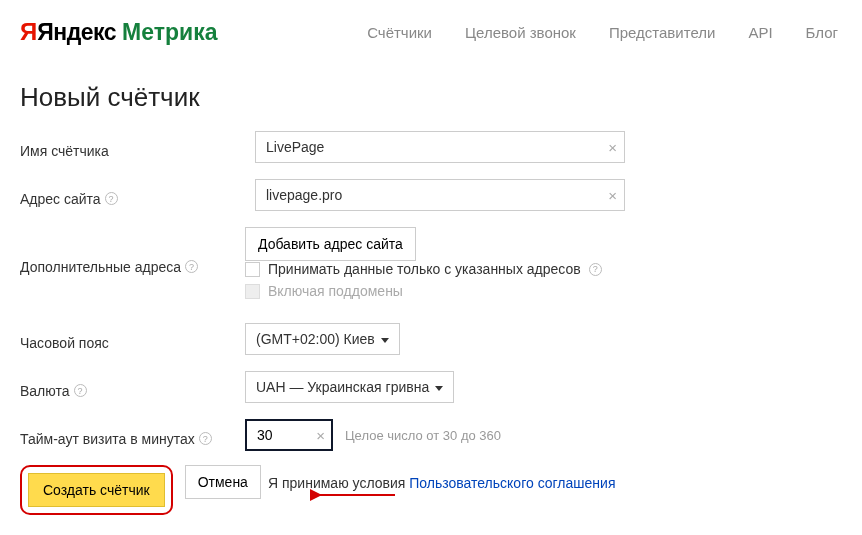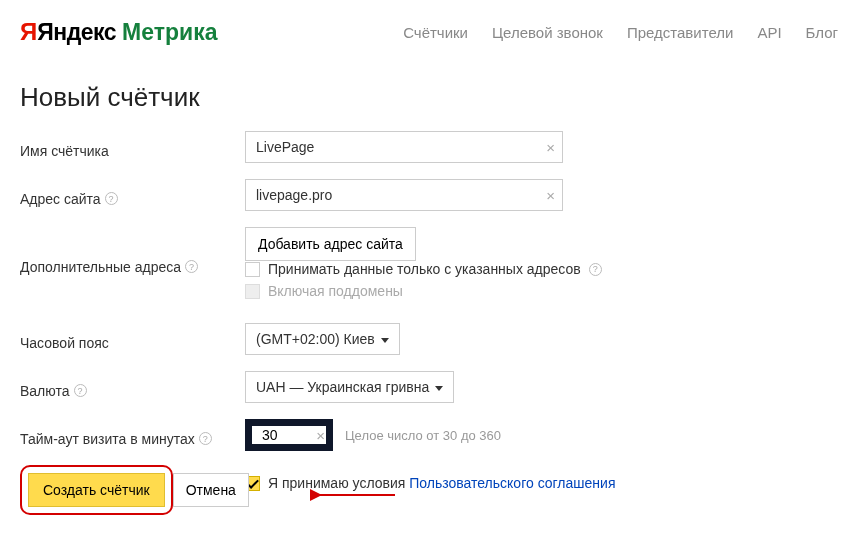"Счётчики" .nav { gap: 24px -> 33px }
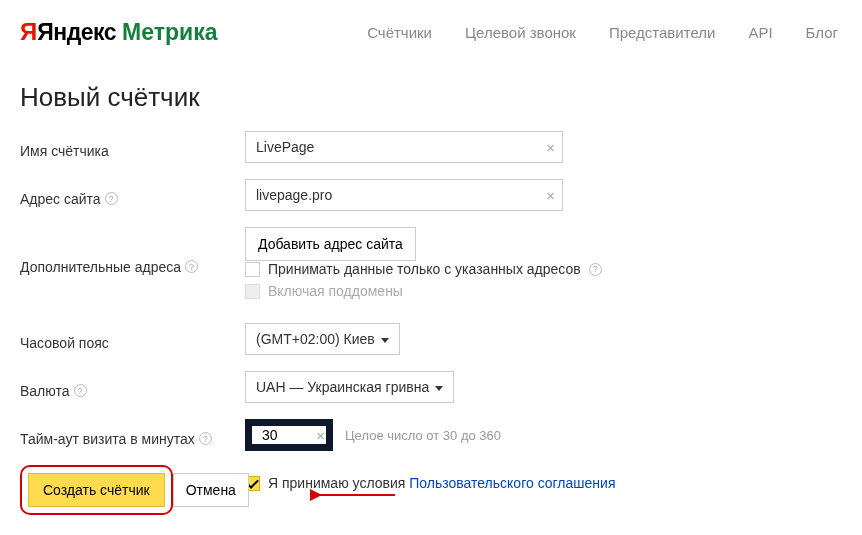"LivePage" .input-wrap { margin-left: none -> 10px; width: 318px -> 370px }
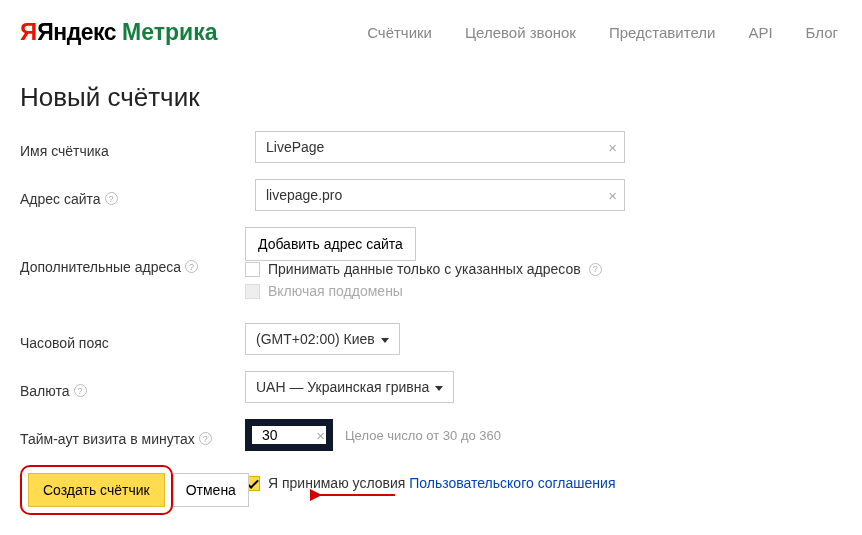"30" .timeout-input { border: 7px solid #0f172a -> 2px solid #0f172a }
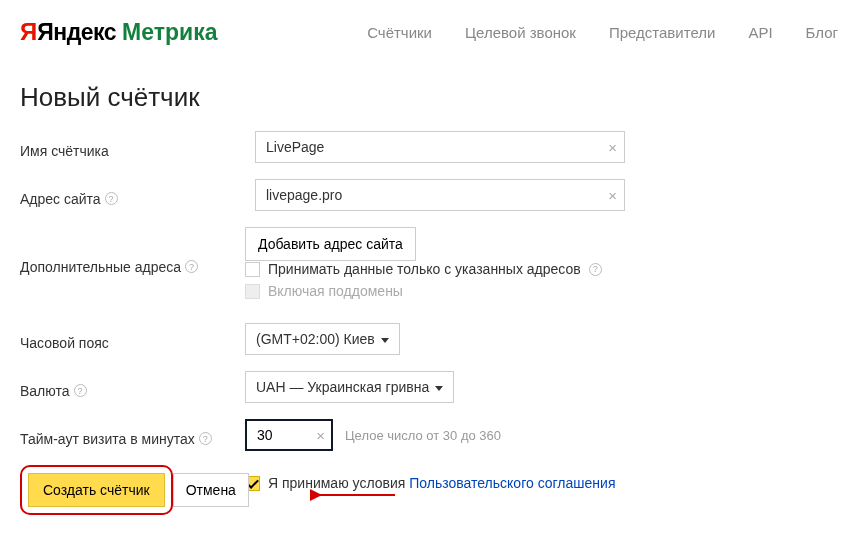"Создать счётчик" .footer { align-items: center -> none; gap: none -> 12px }
